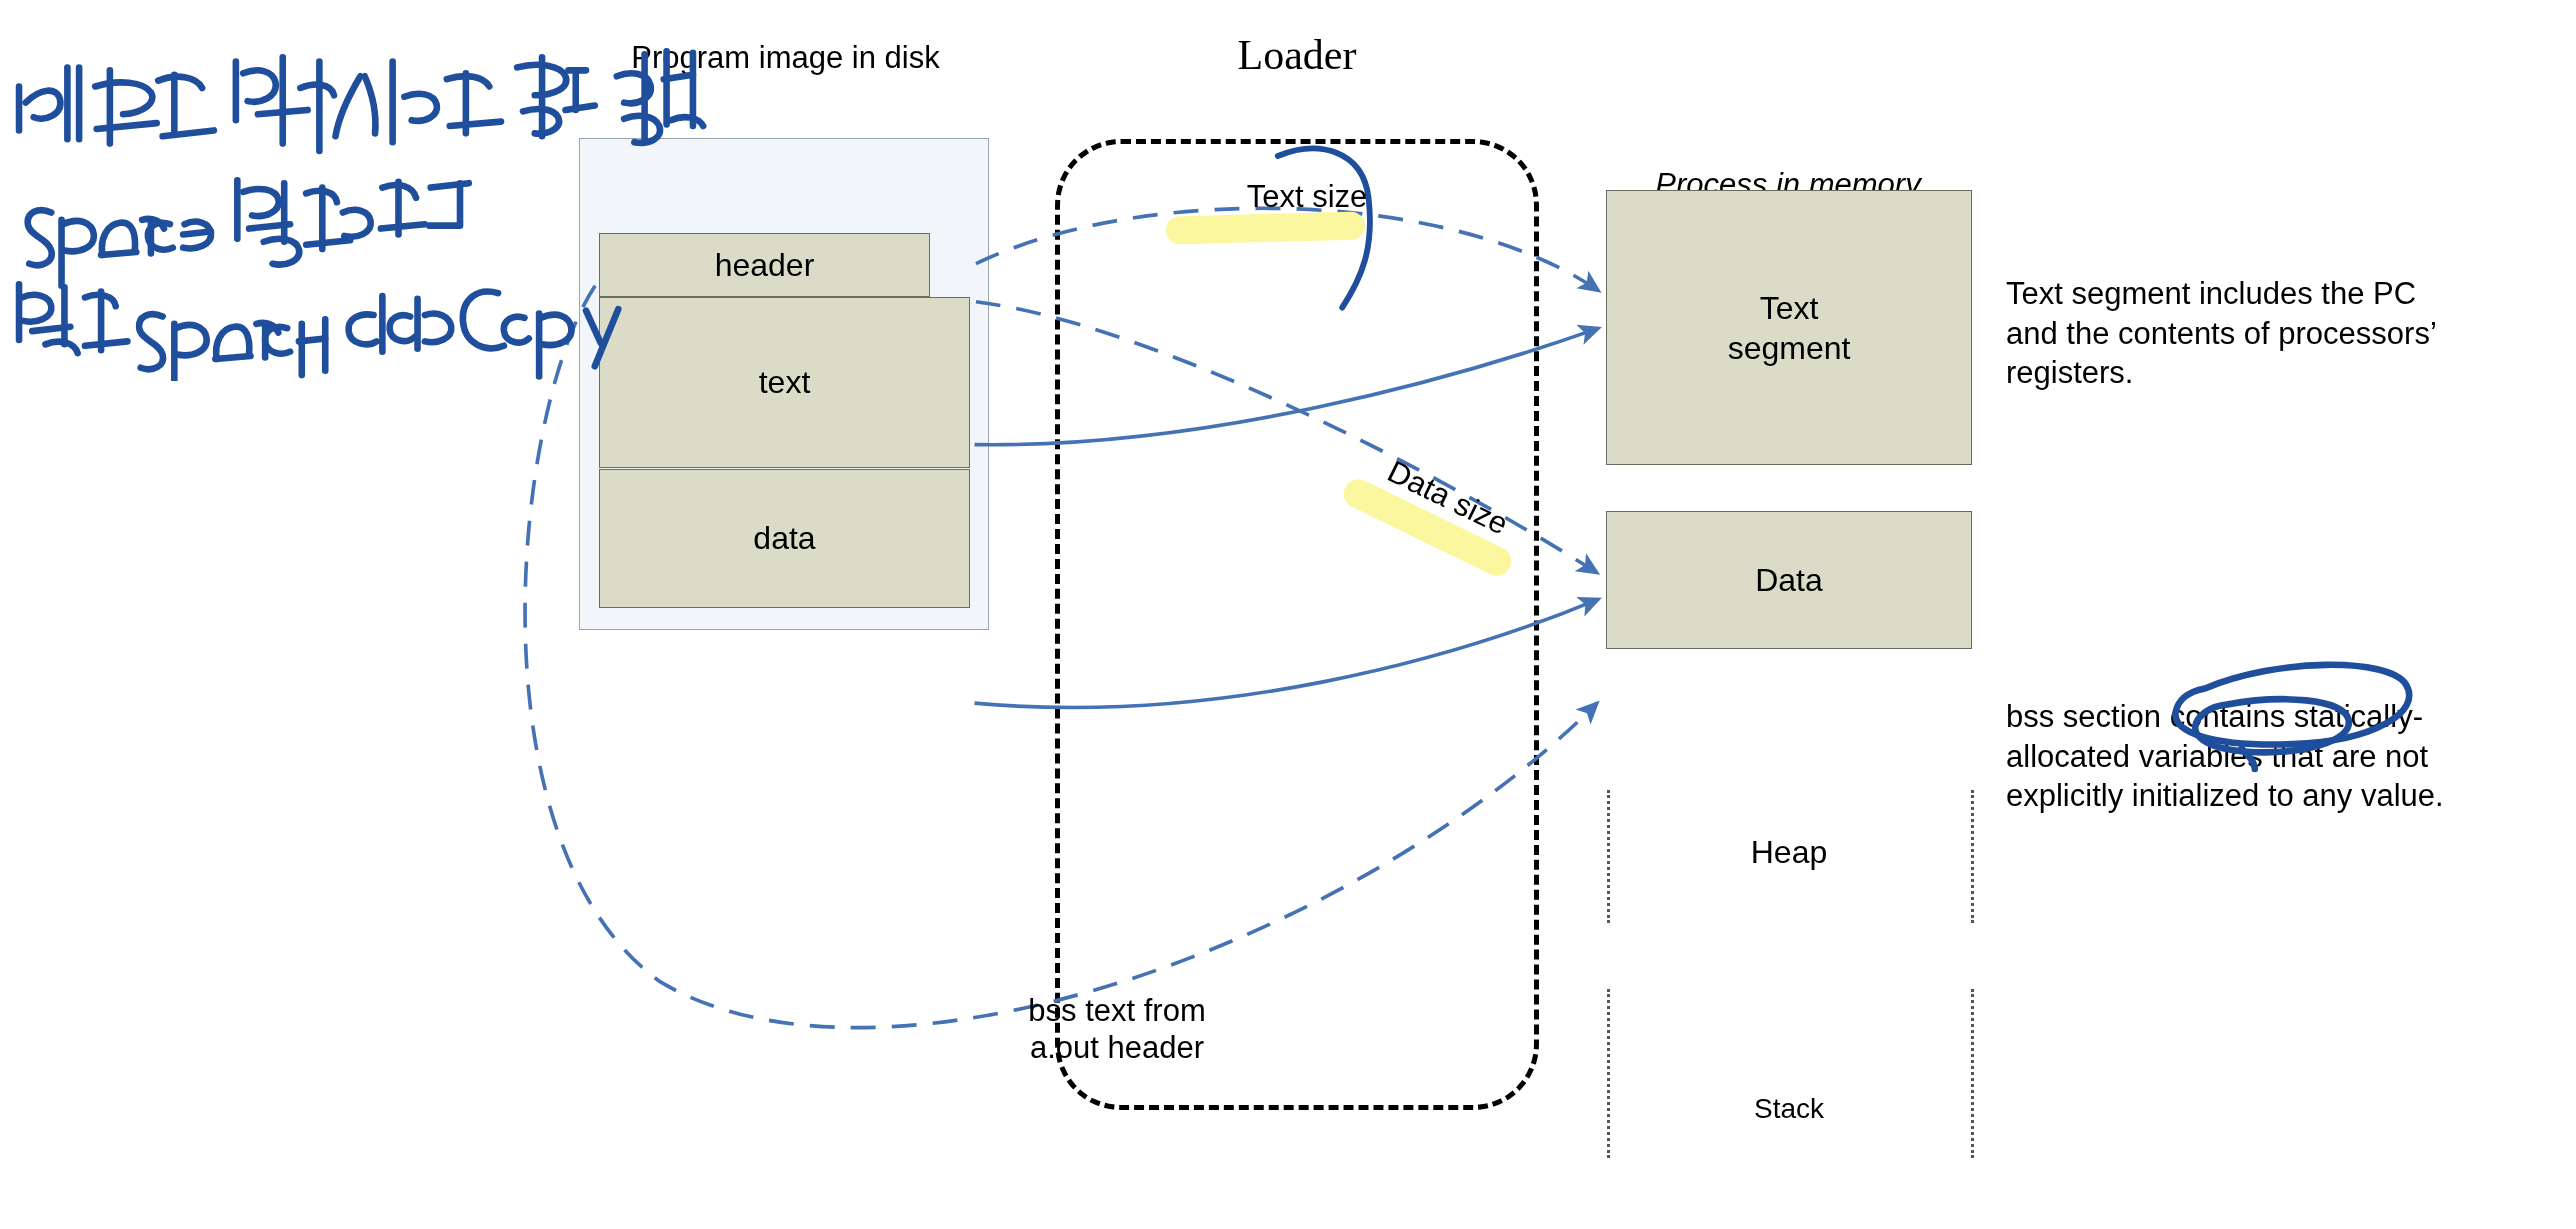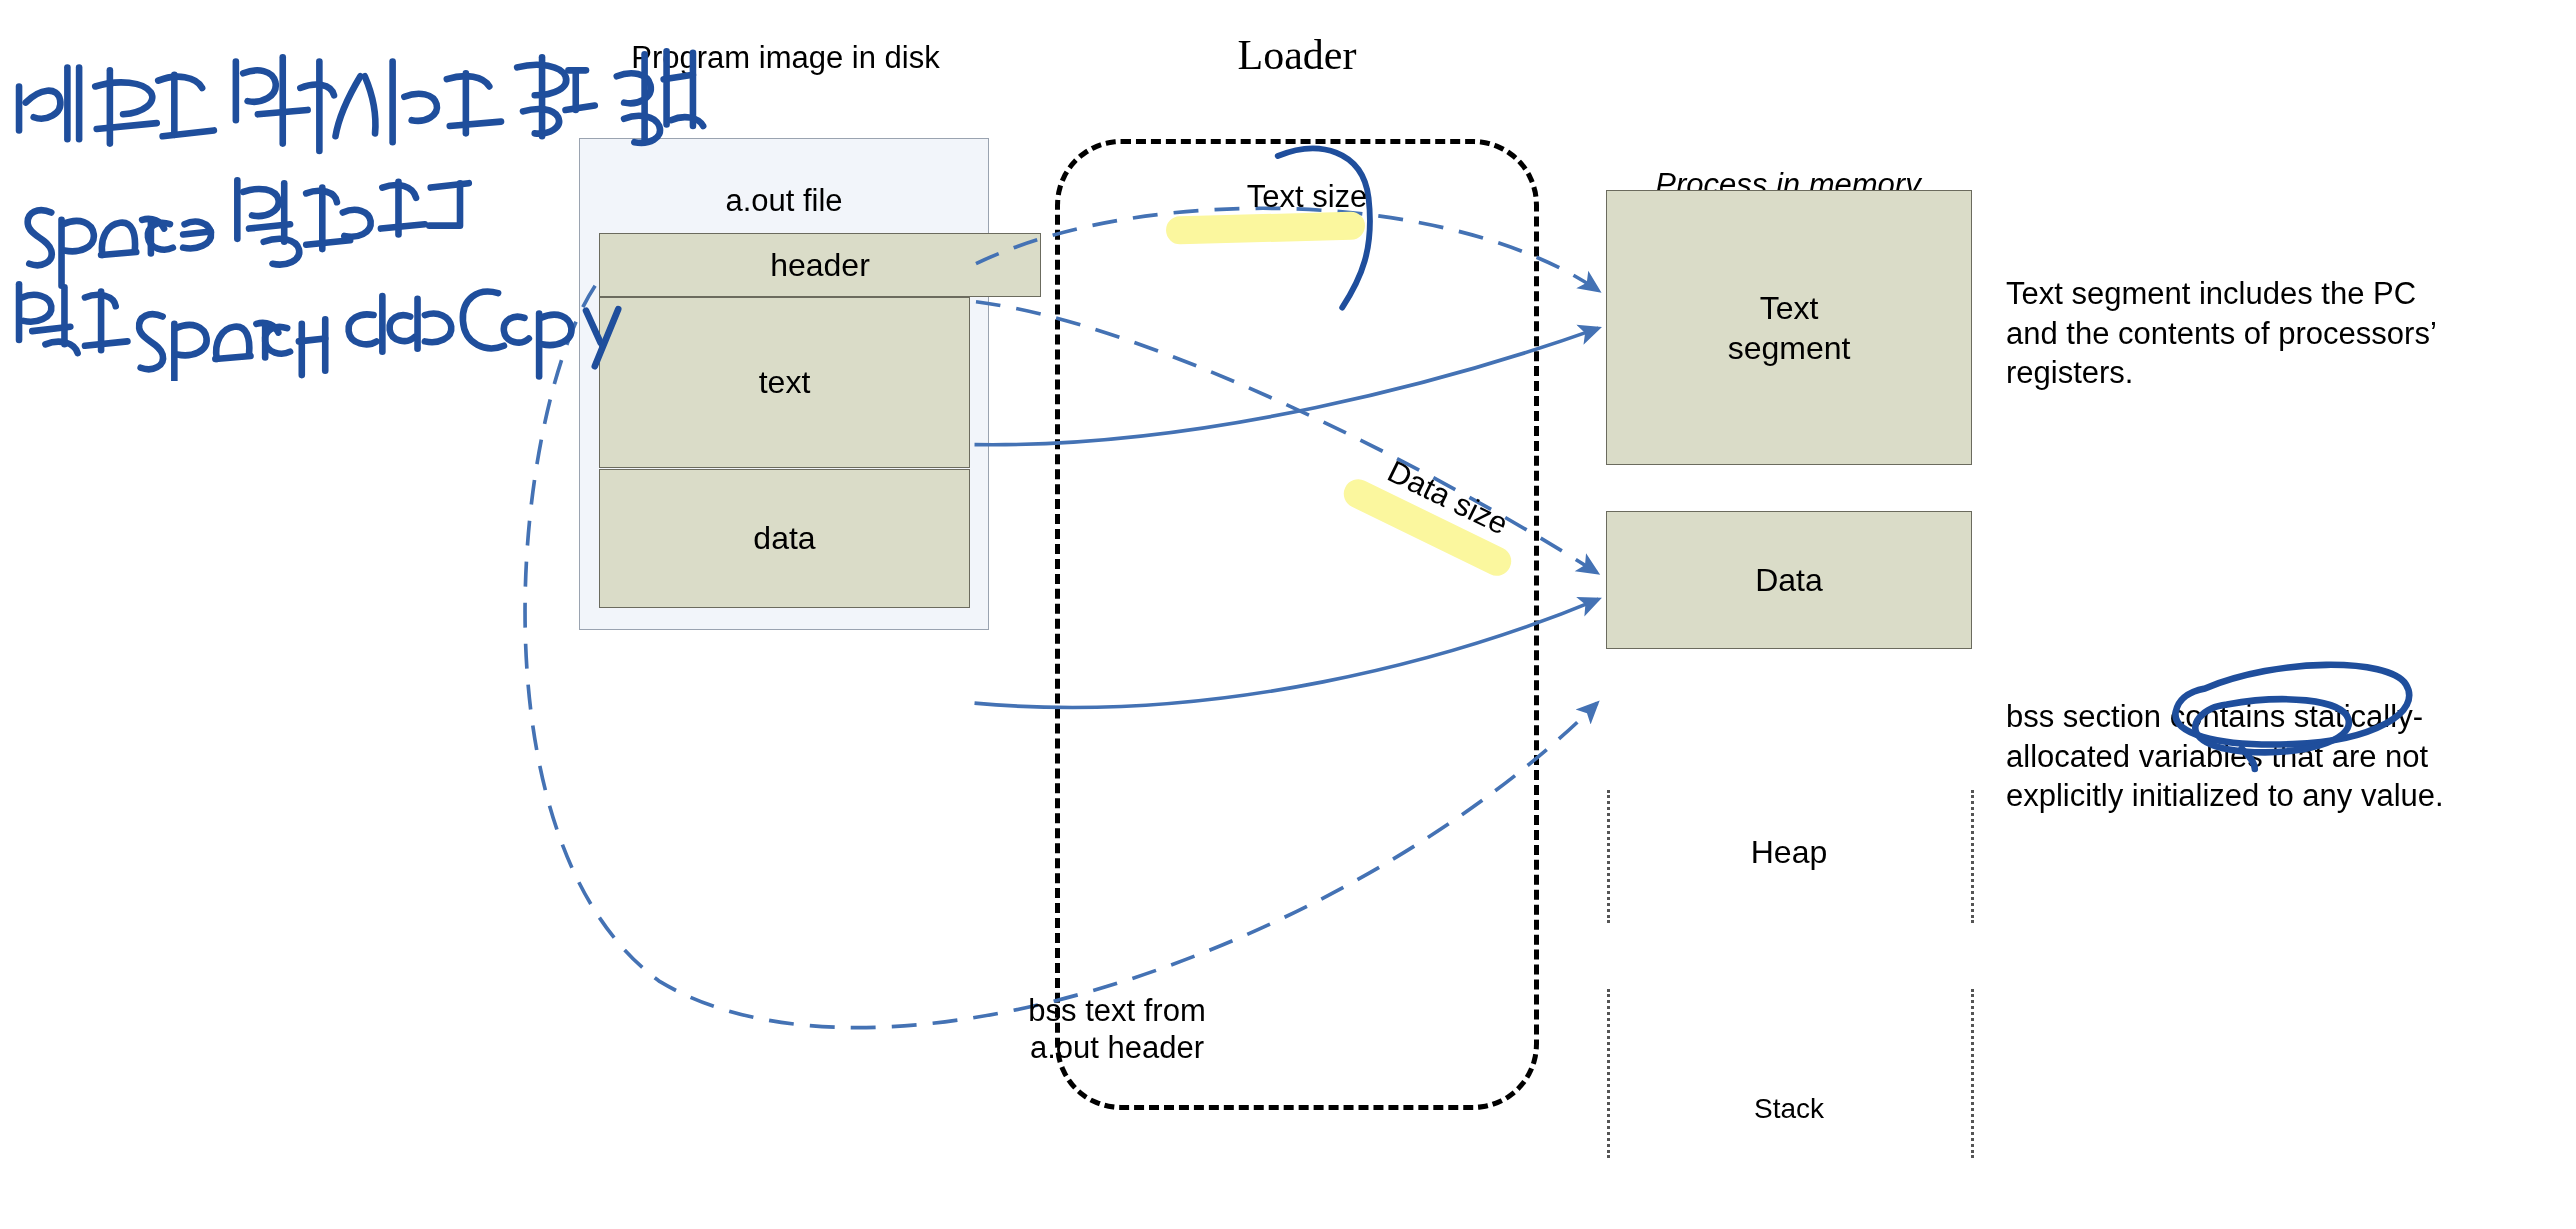"a.out file" div.lbl { html: <div>a.out file</div> -> none }
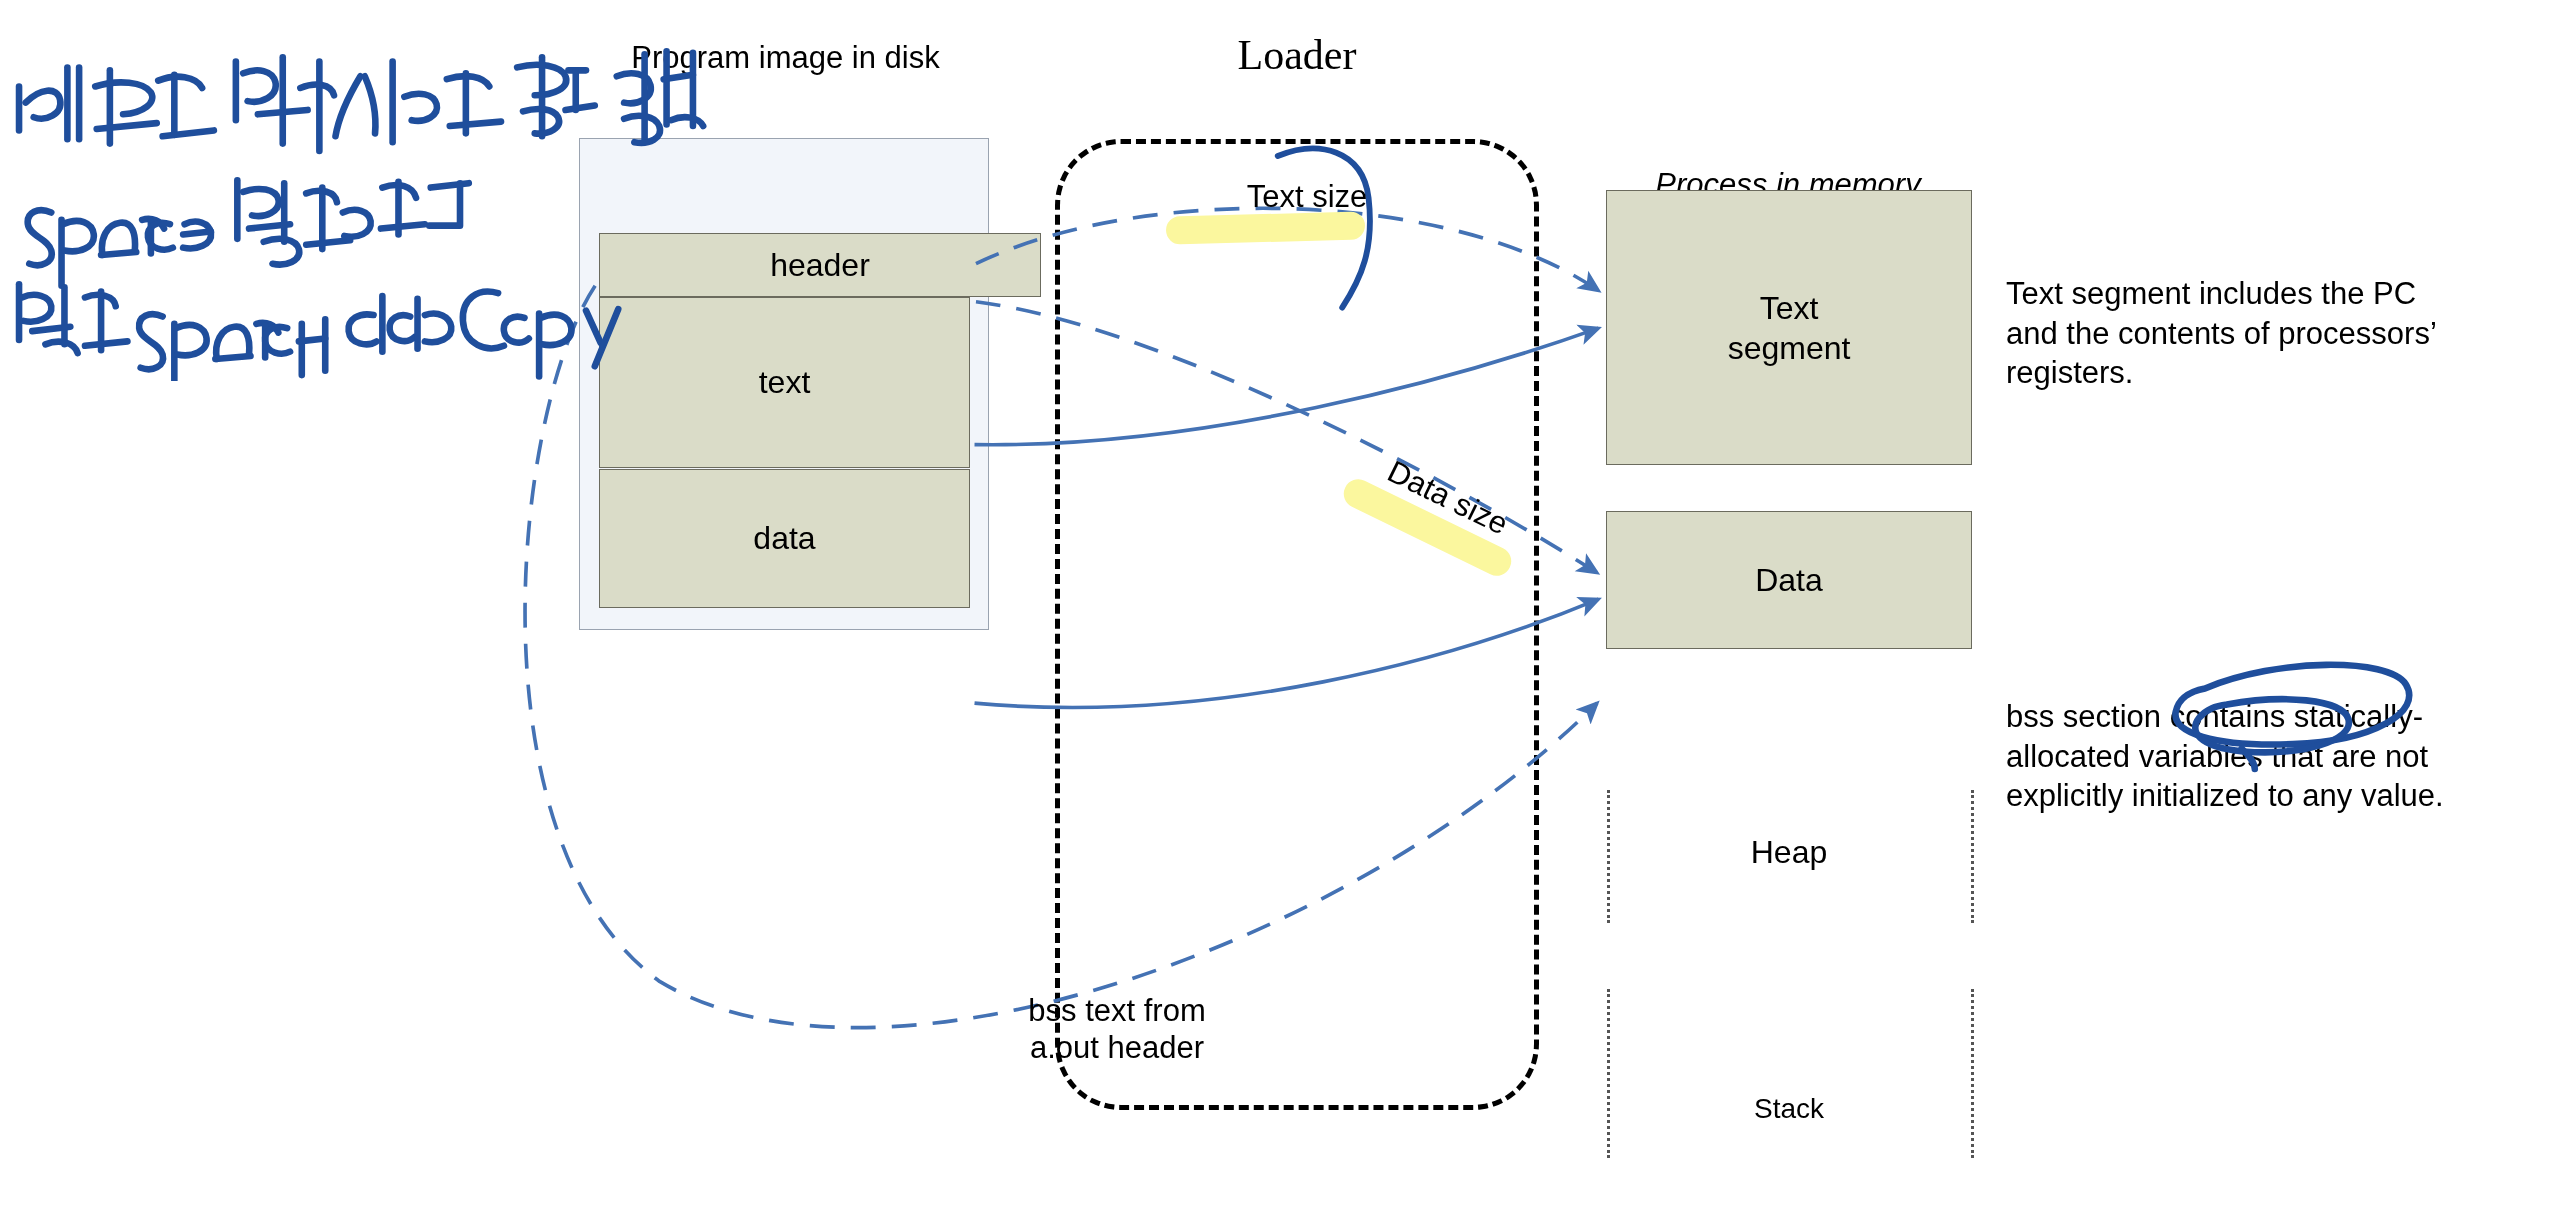"header" #seg-header { width: 442px -> 331px }
